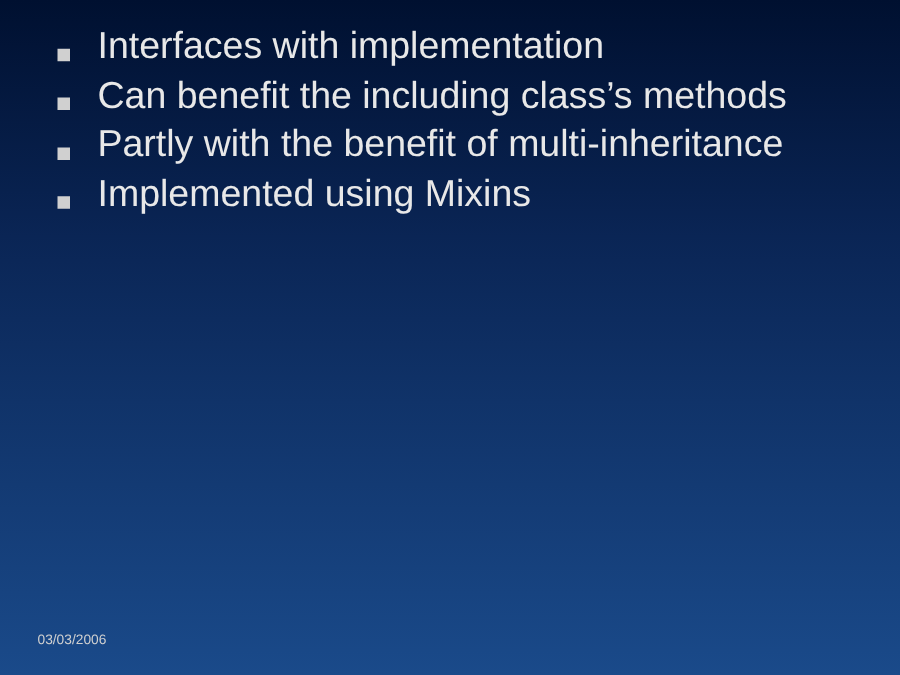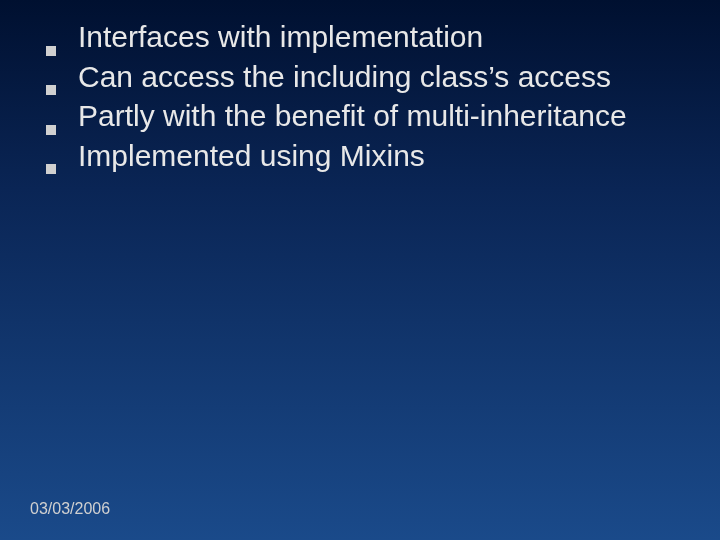"Interfaces with implementation" .bullet-item { align-items: flex-end -> center }
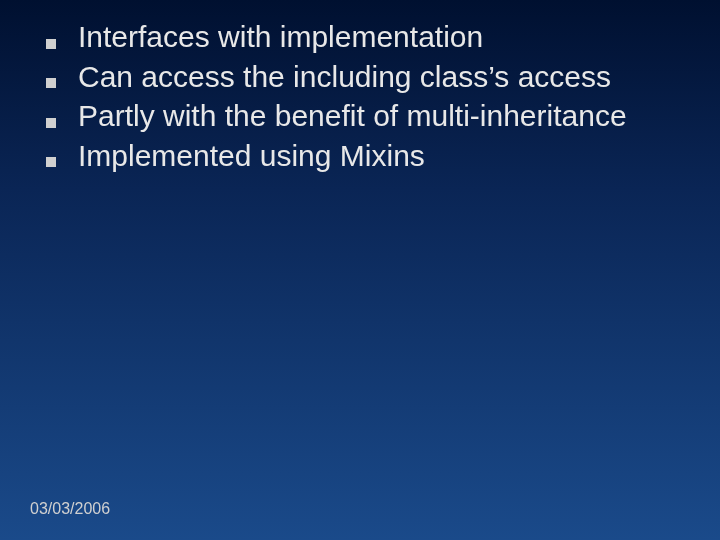"Can access the including class’s" div.bullet-text { text: access the including class’s access -> benefit the including class’s methods }
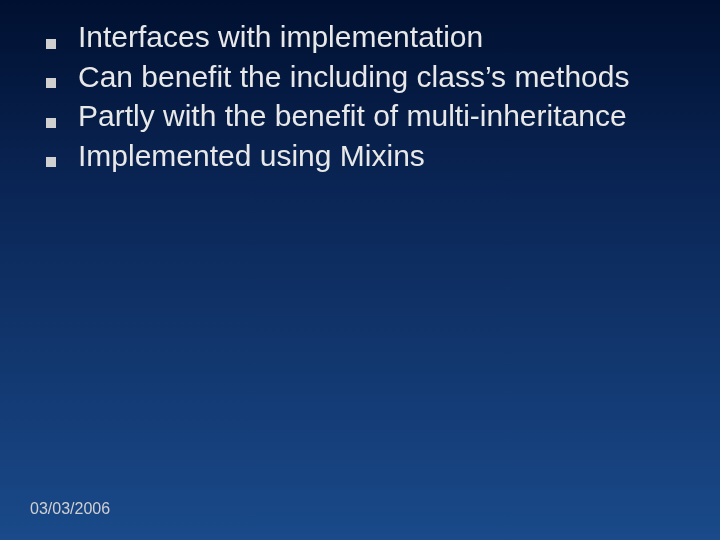"03/03/2006" .footer-date { font-size: 16px -> 11px }
